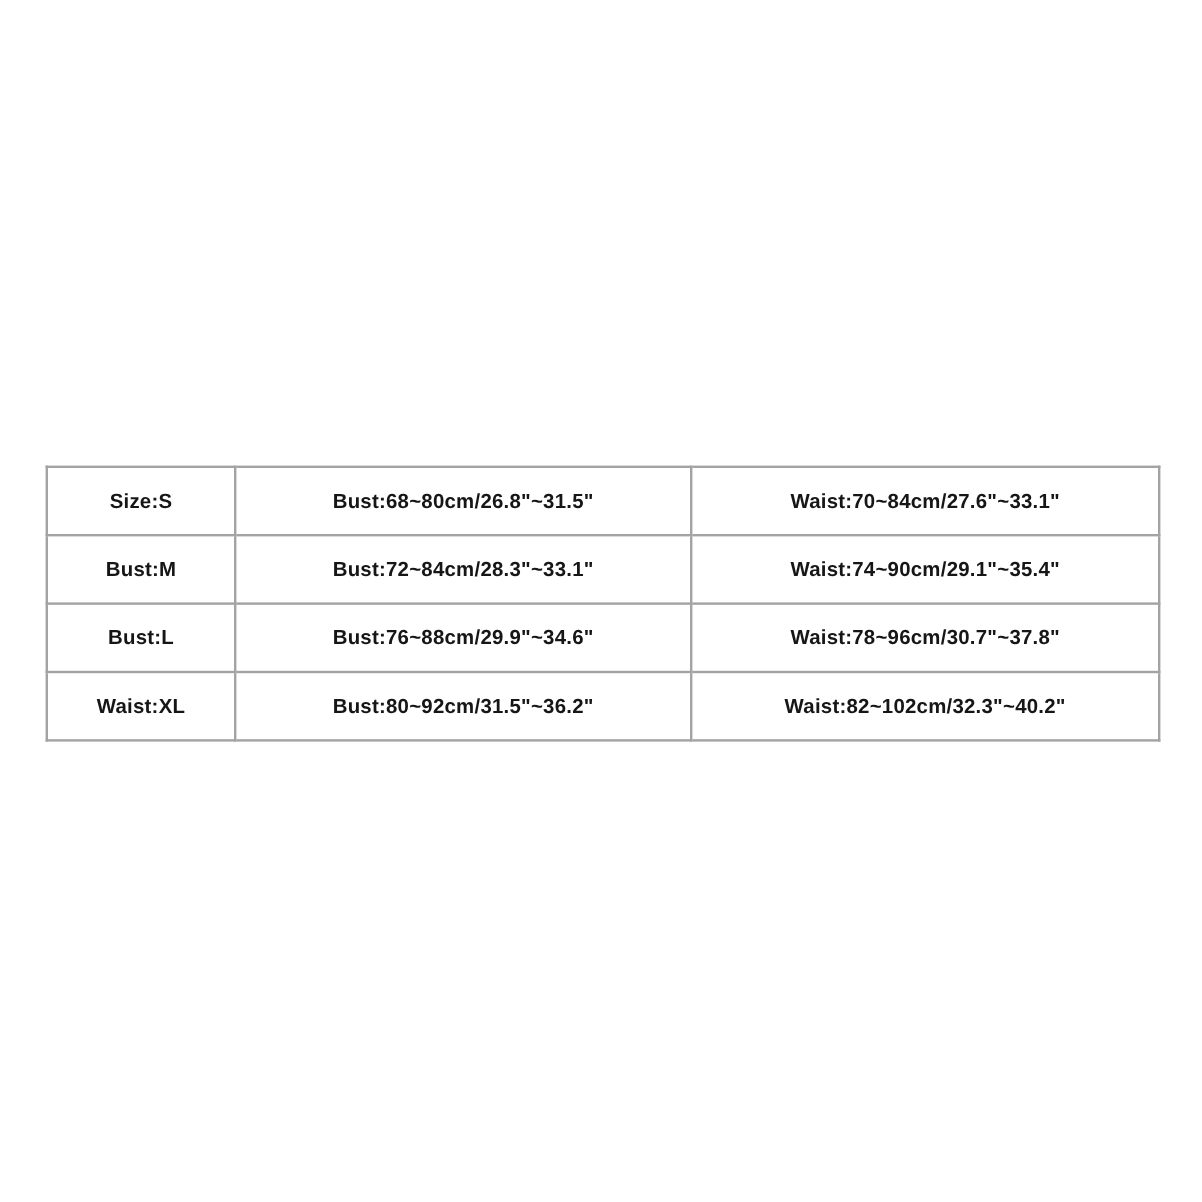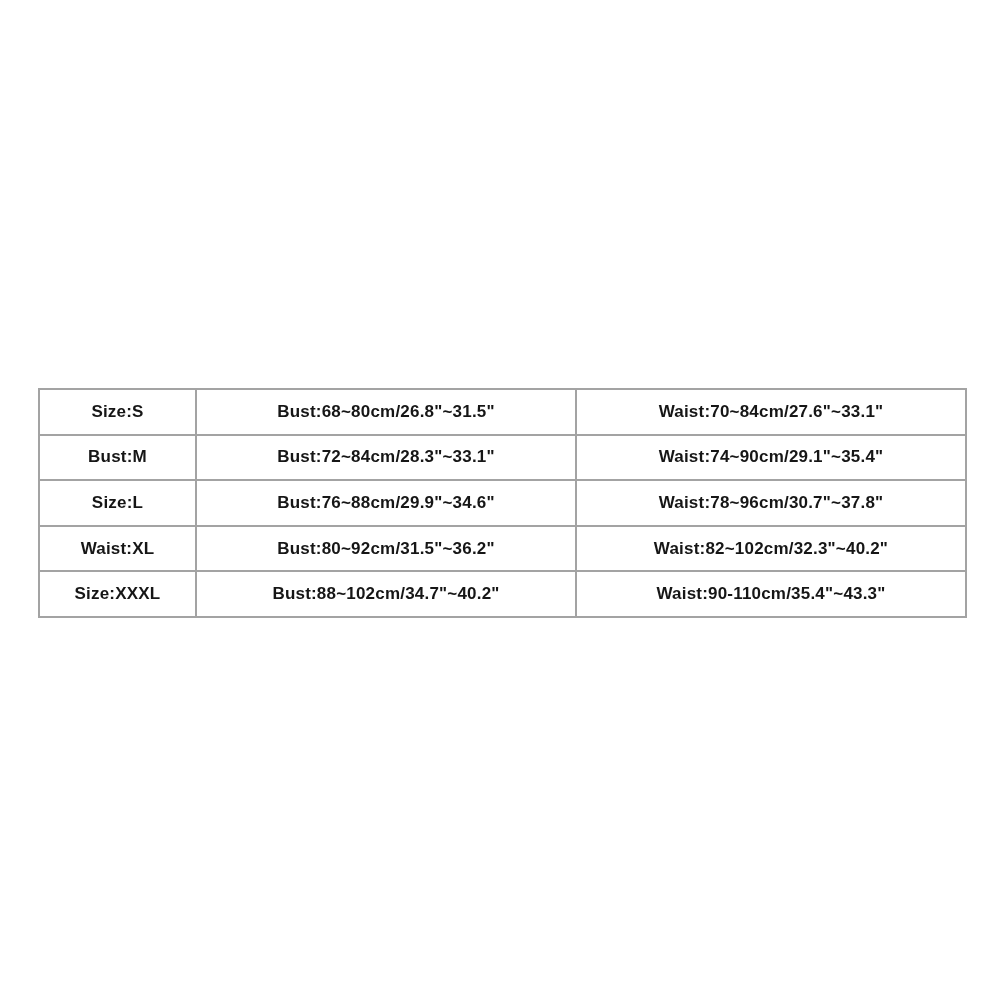"Size:L" td { text: Size:L -> Bust:L }
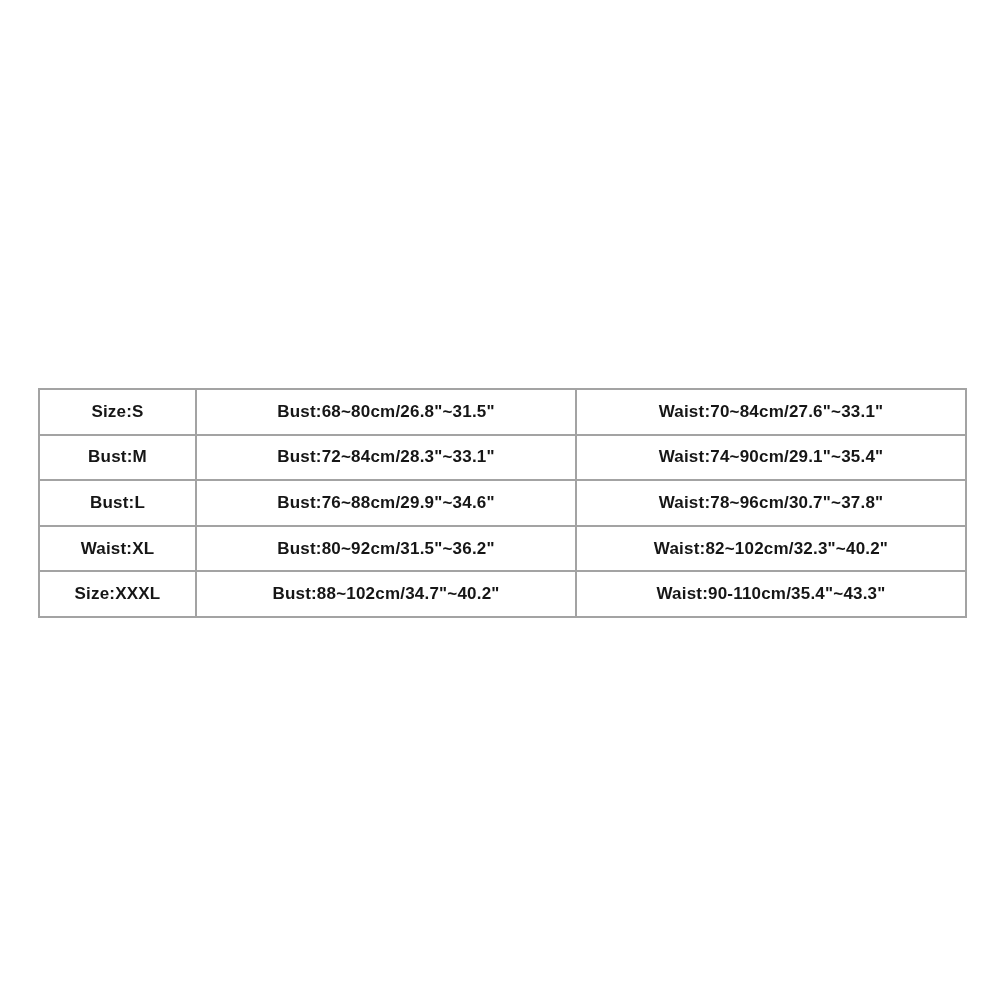"Size:XXXL" tr { html: <tr> <td>Size:XXXL</td> <td>Bust:88~102cm/34.7"~40.2"</td> <td>Waist:90-110cm/35.4"~43.3"</td> </tr> -> none }
